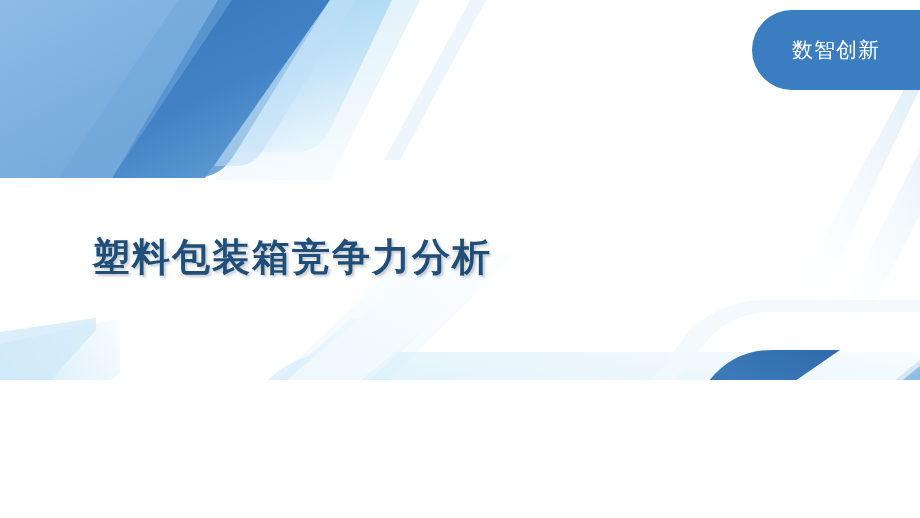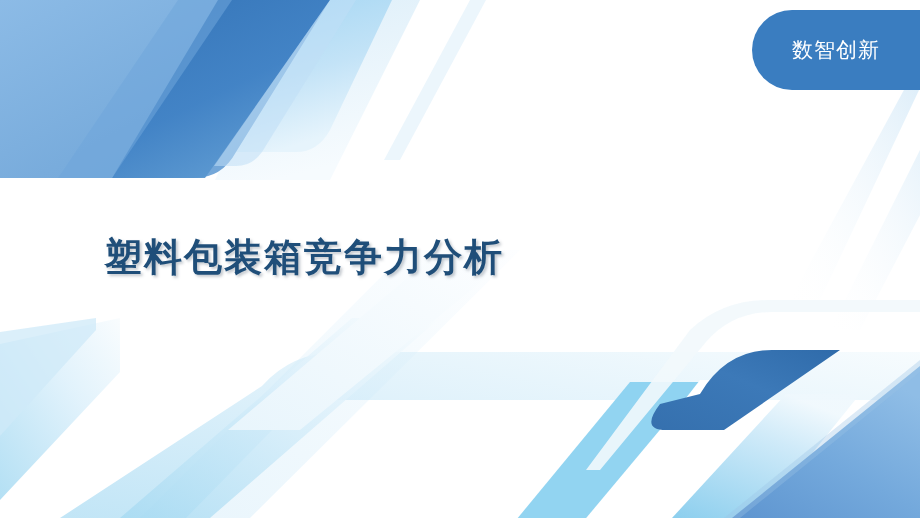"数智创新" #slide { height: 518px -> 380px }
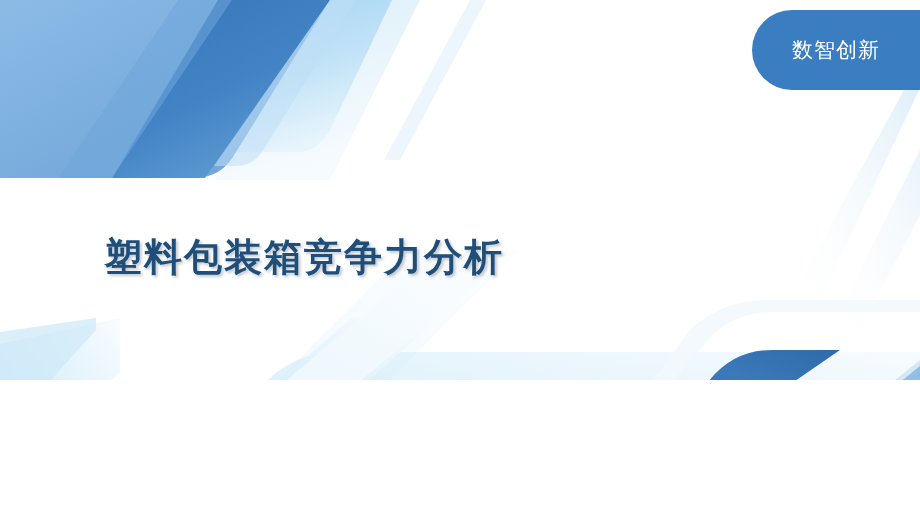"塑料包装箱竞争力分析" #title { left: 104px -> 92px }
